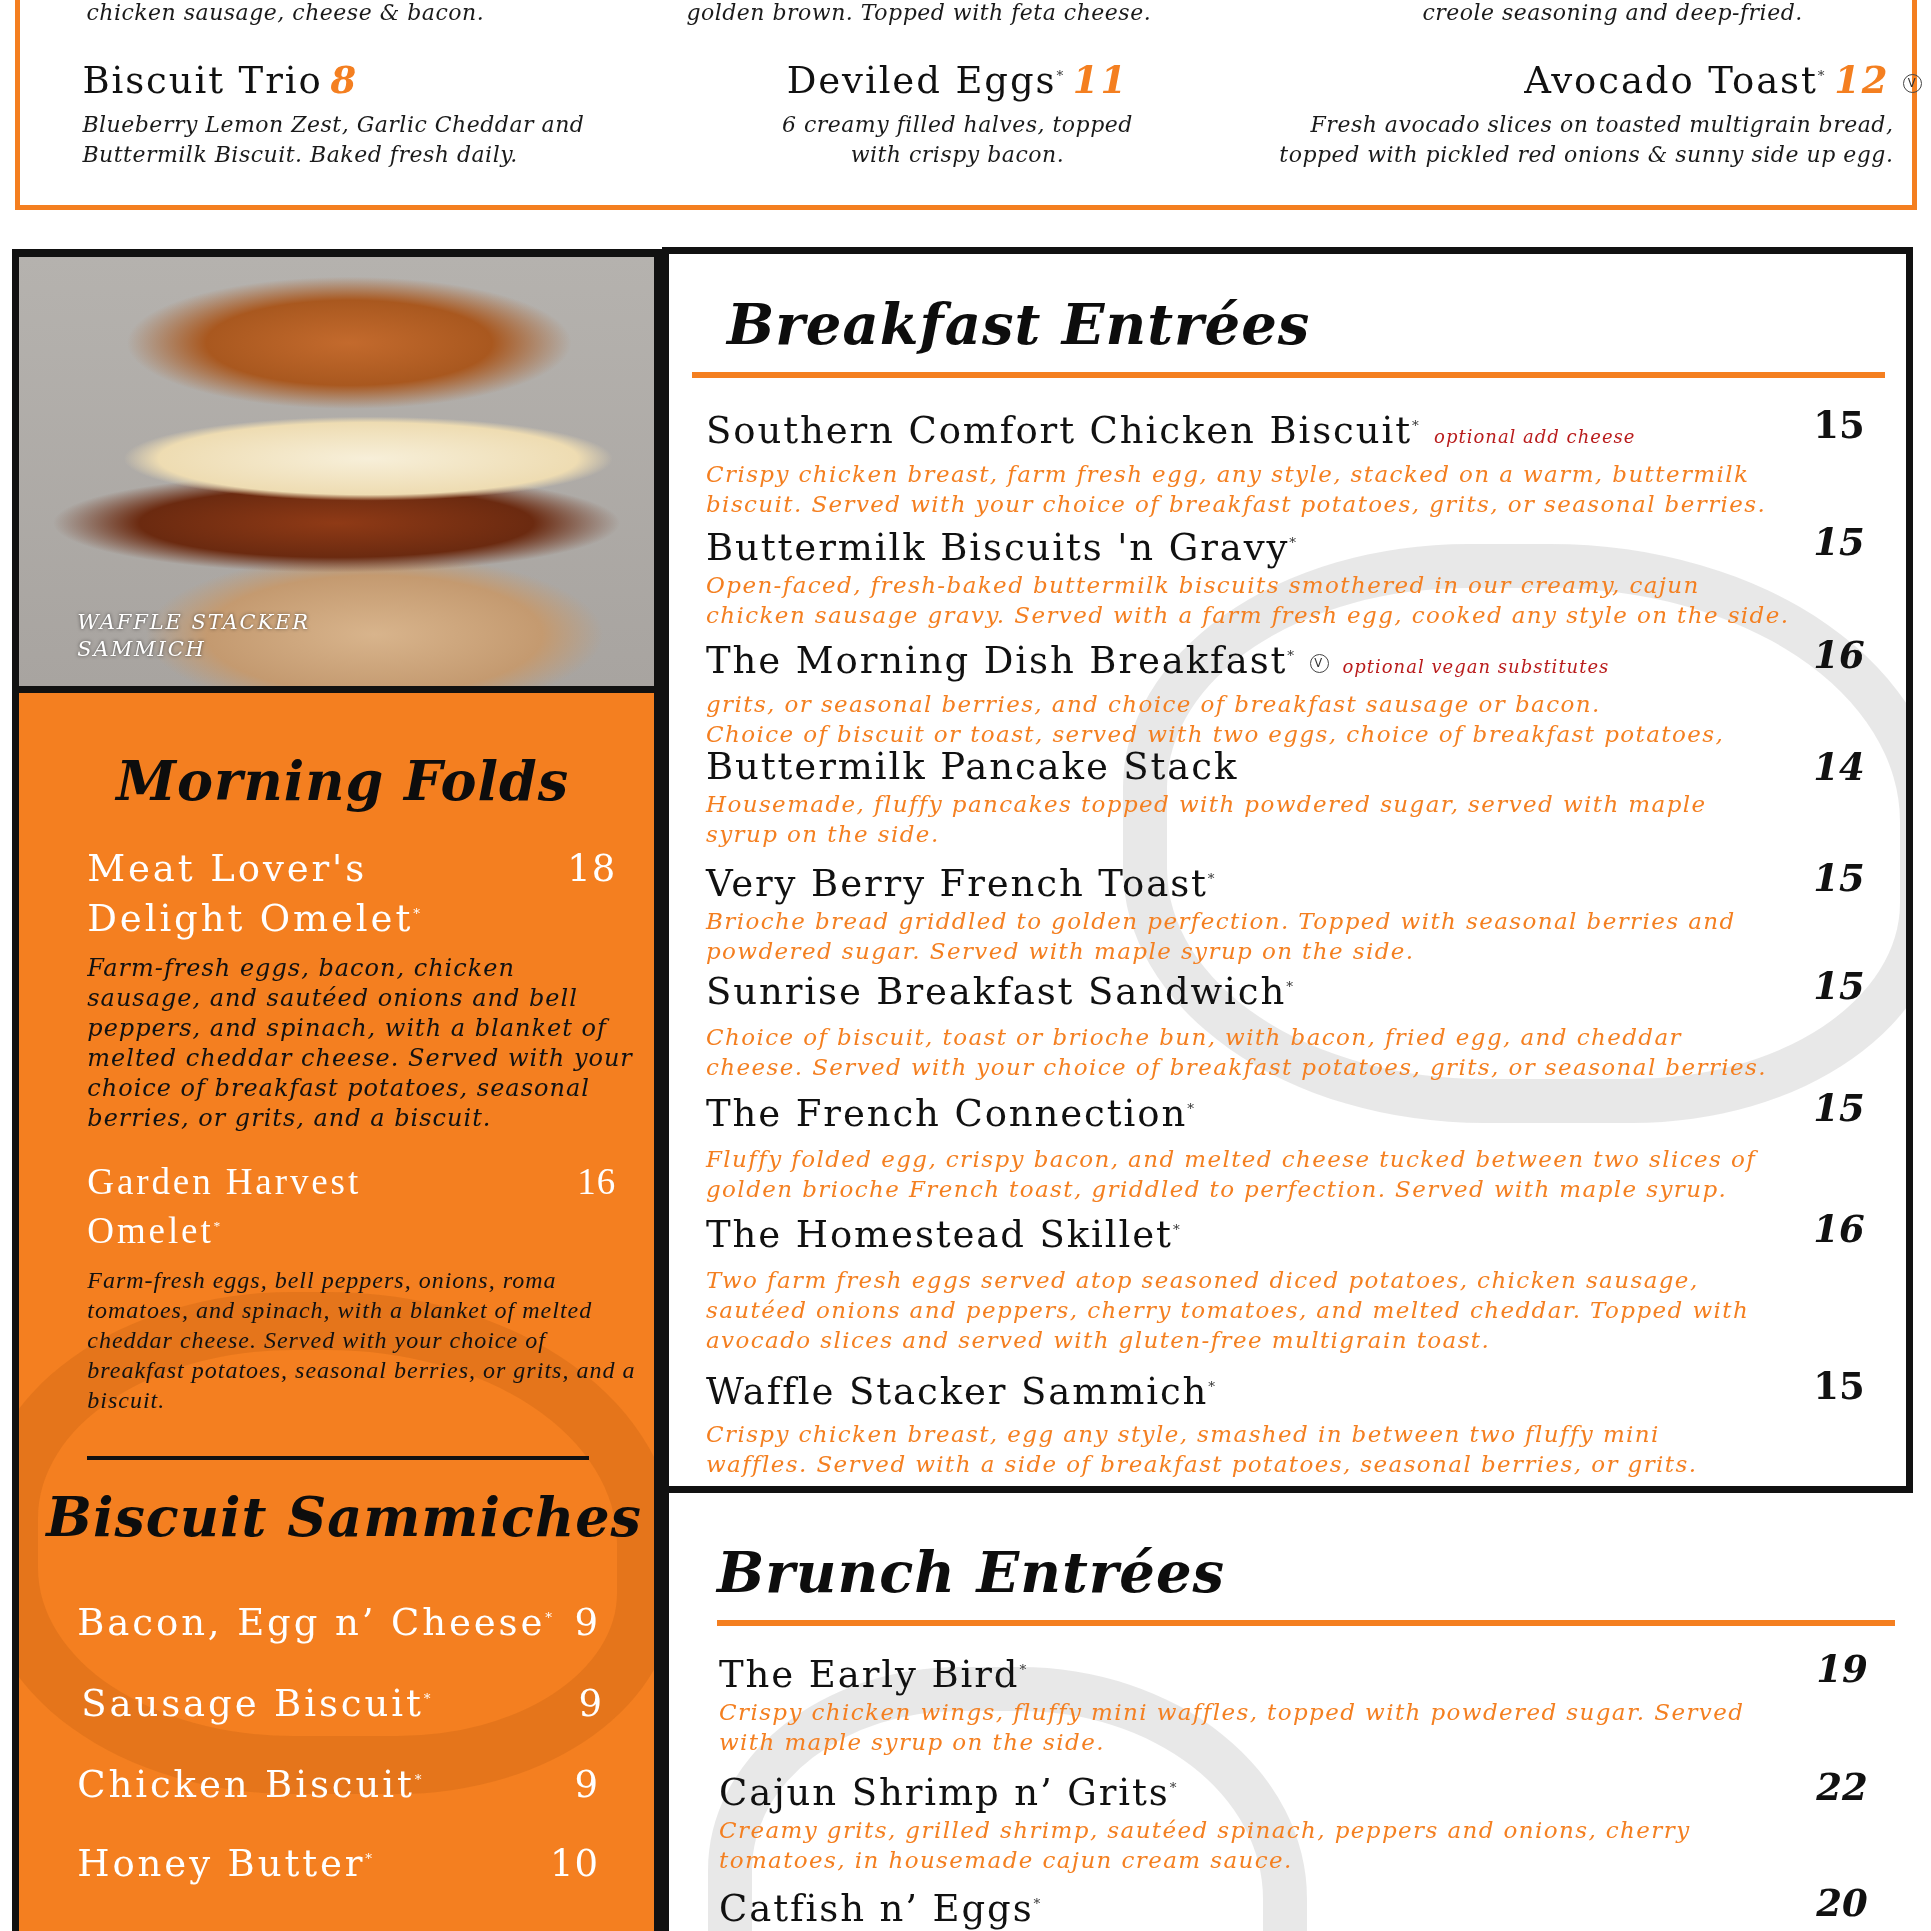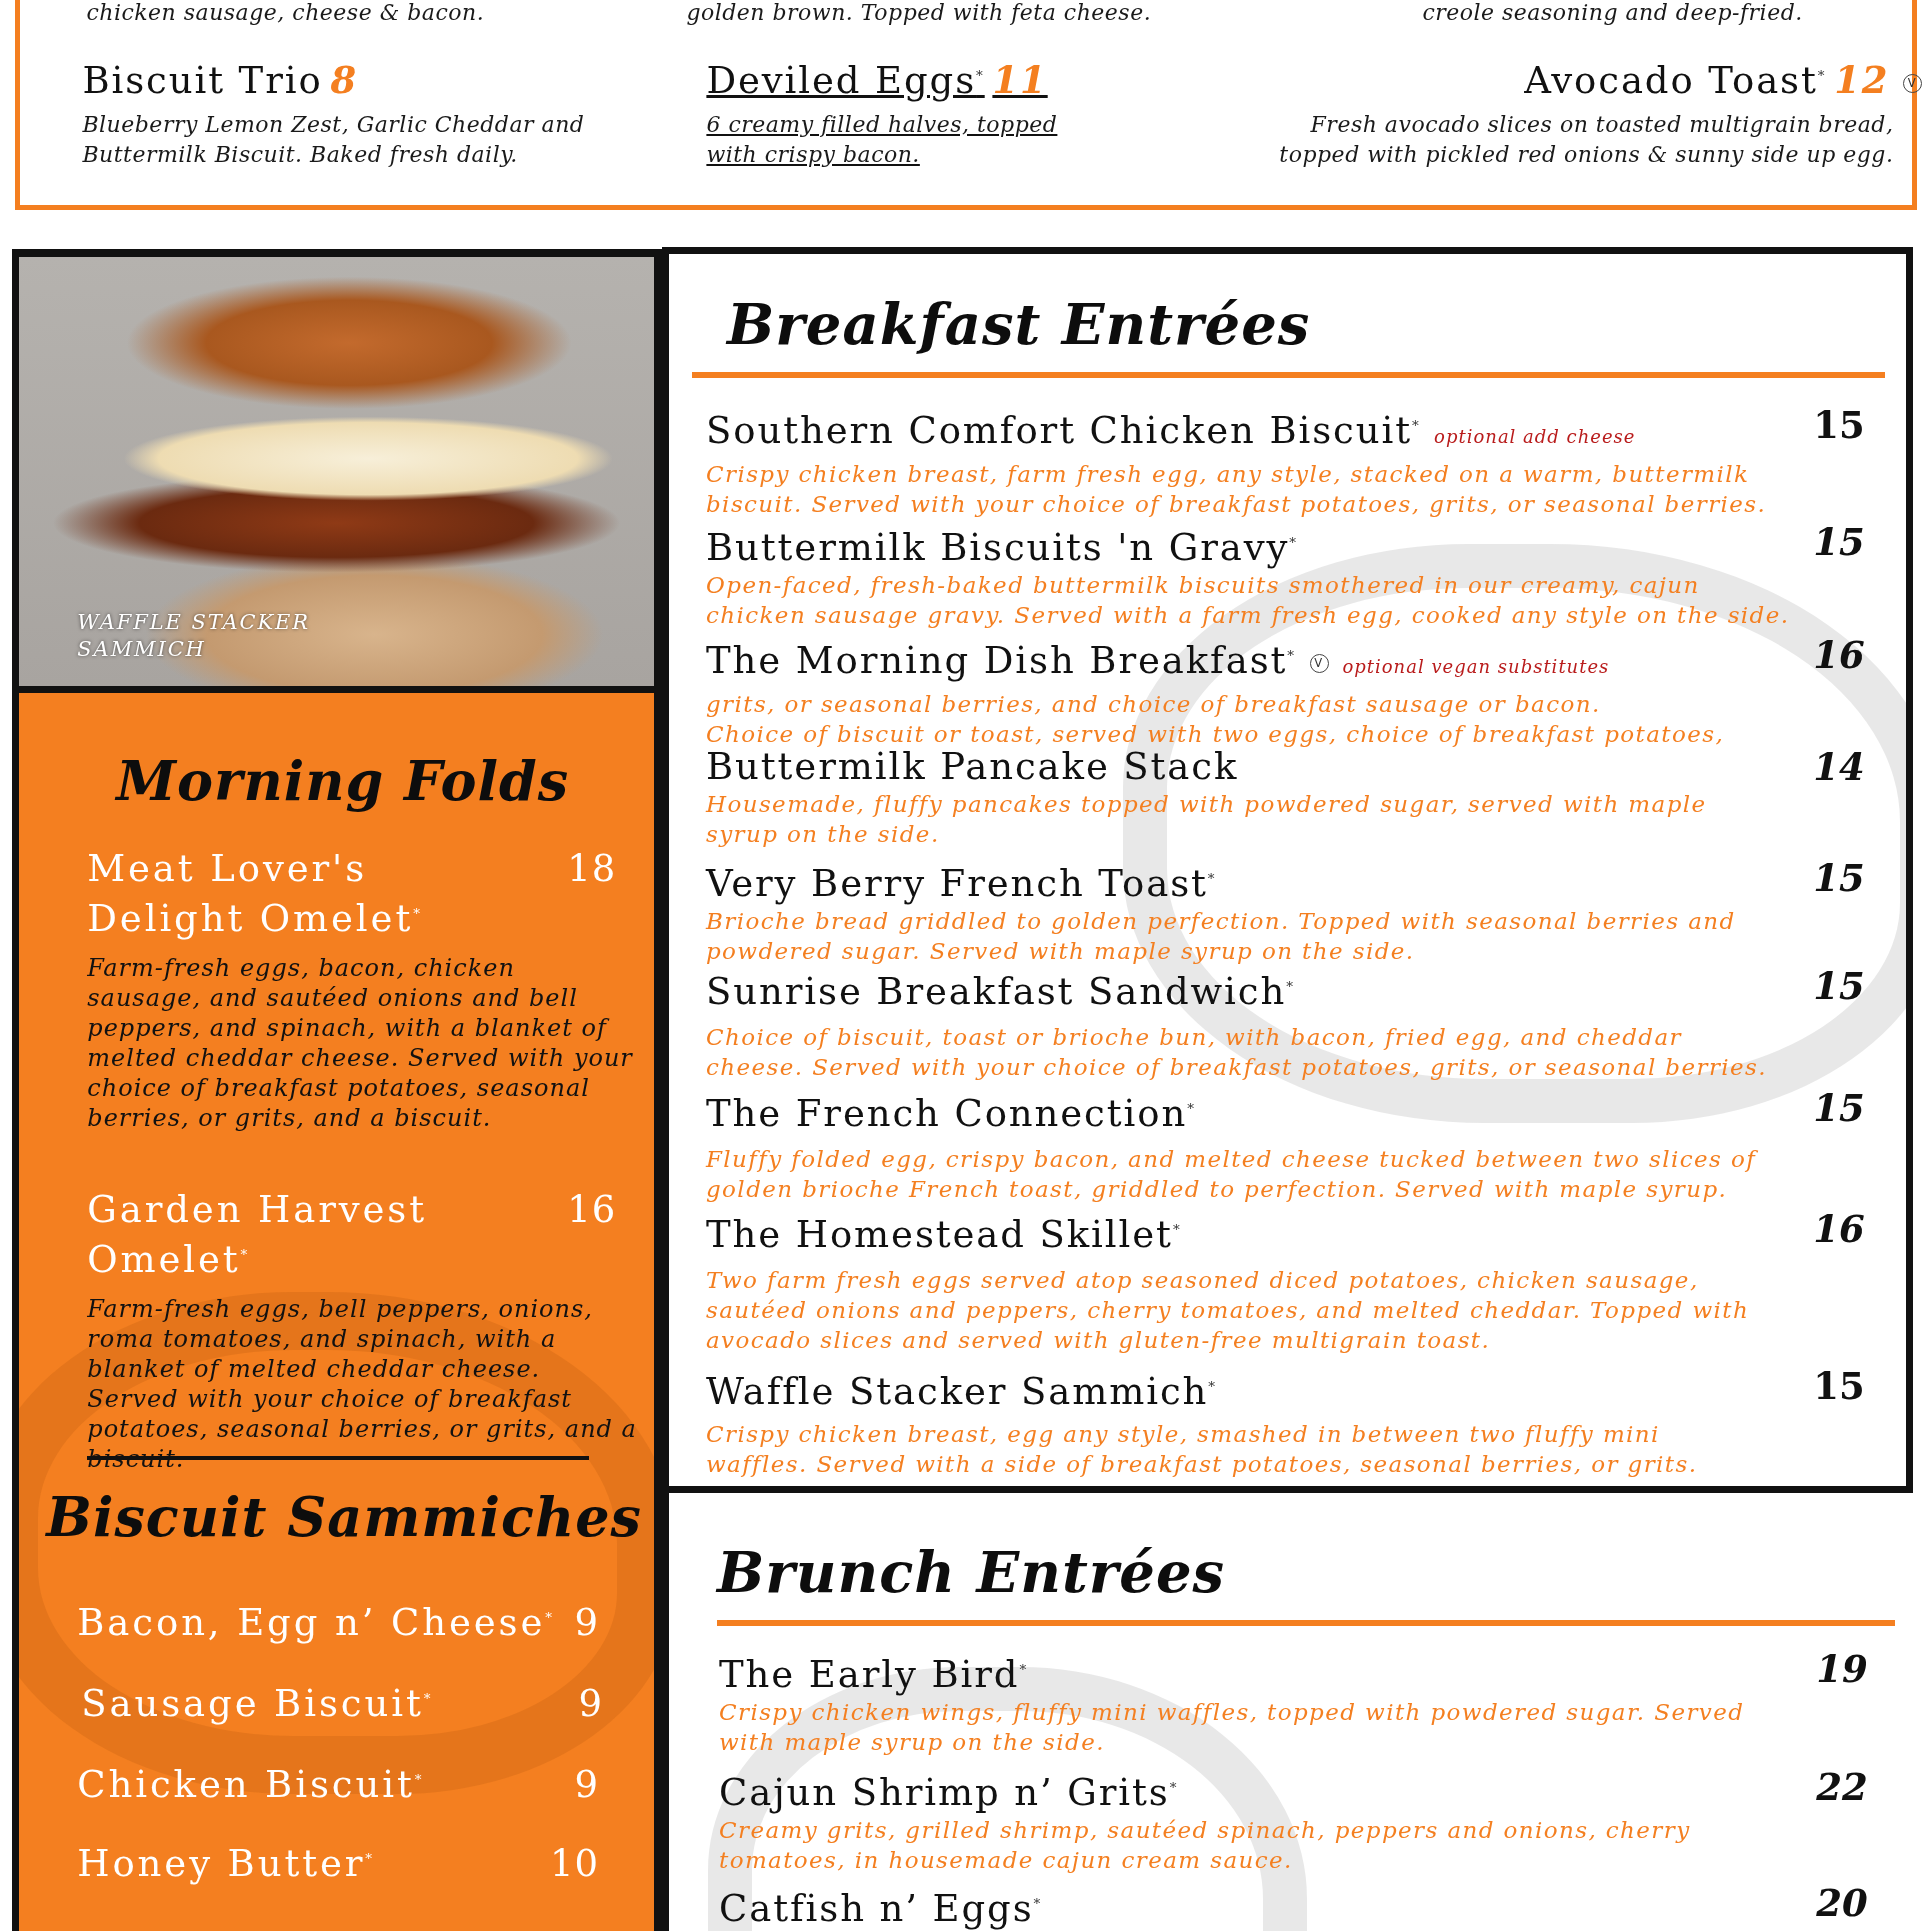"Deviled Eggs* 11" div.st-col { text-align: left -> center; text-decoration: underline -> none }
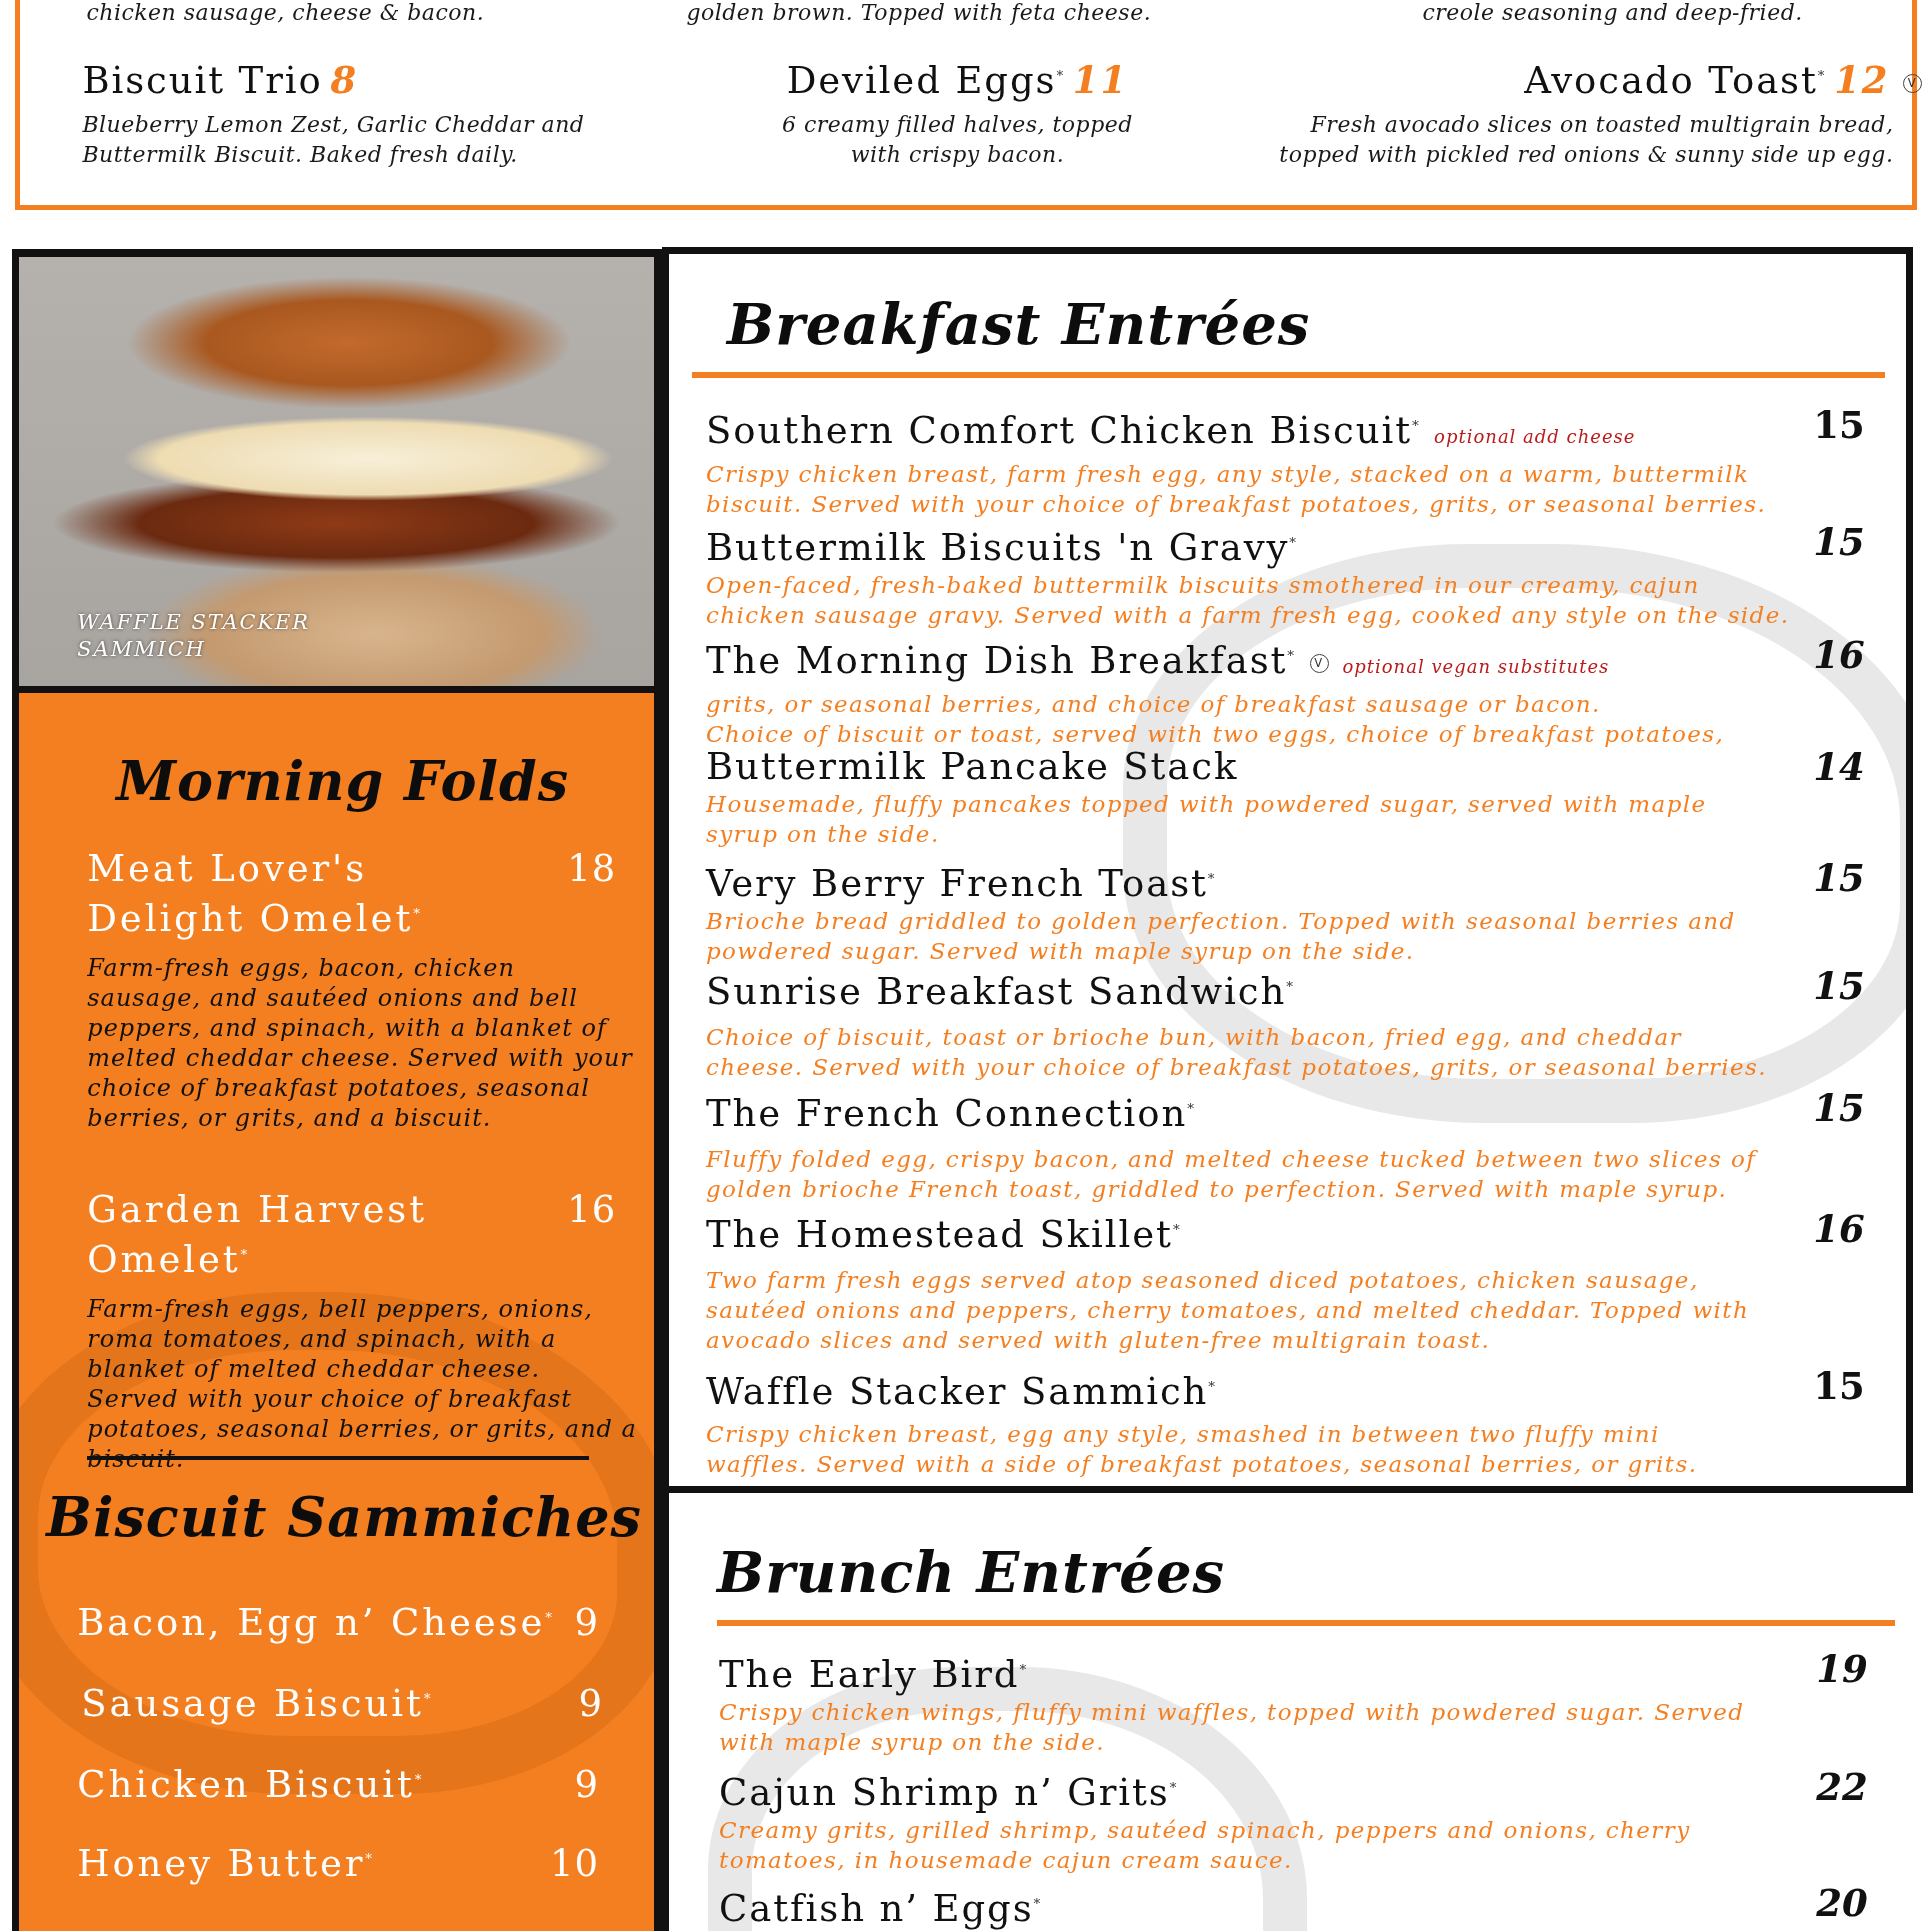"Garden Harvest" div.mf-item { font-family: none -> Liberation Serif, serif; top: 495px -> 467px }
